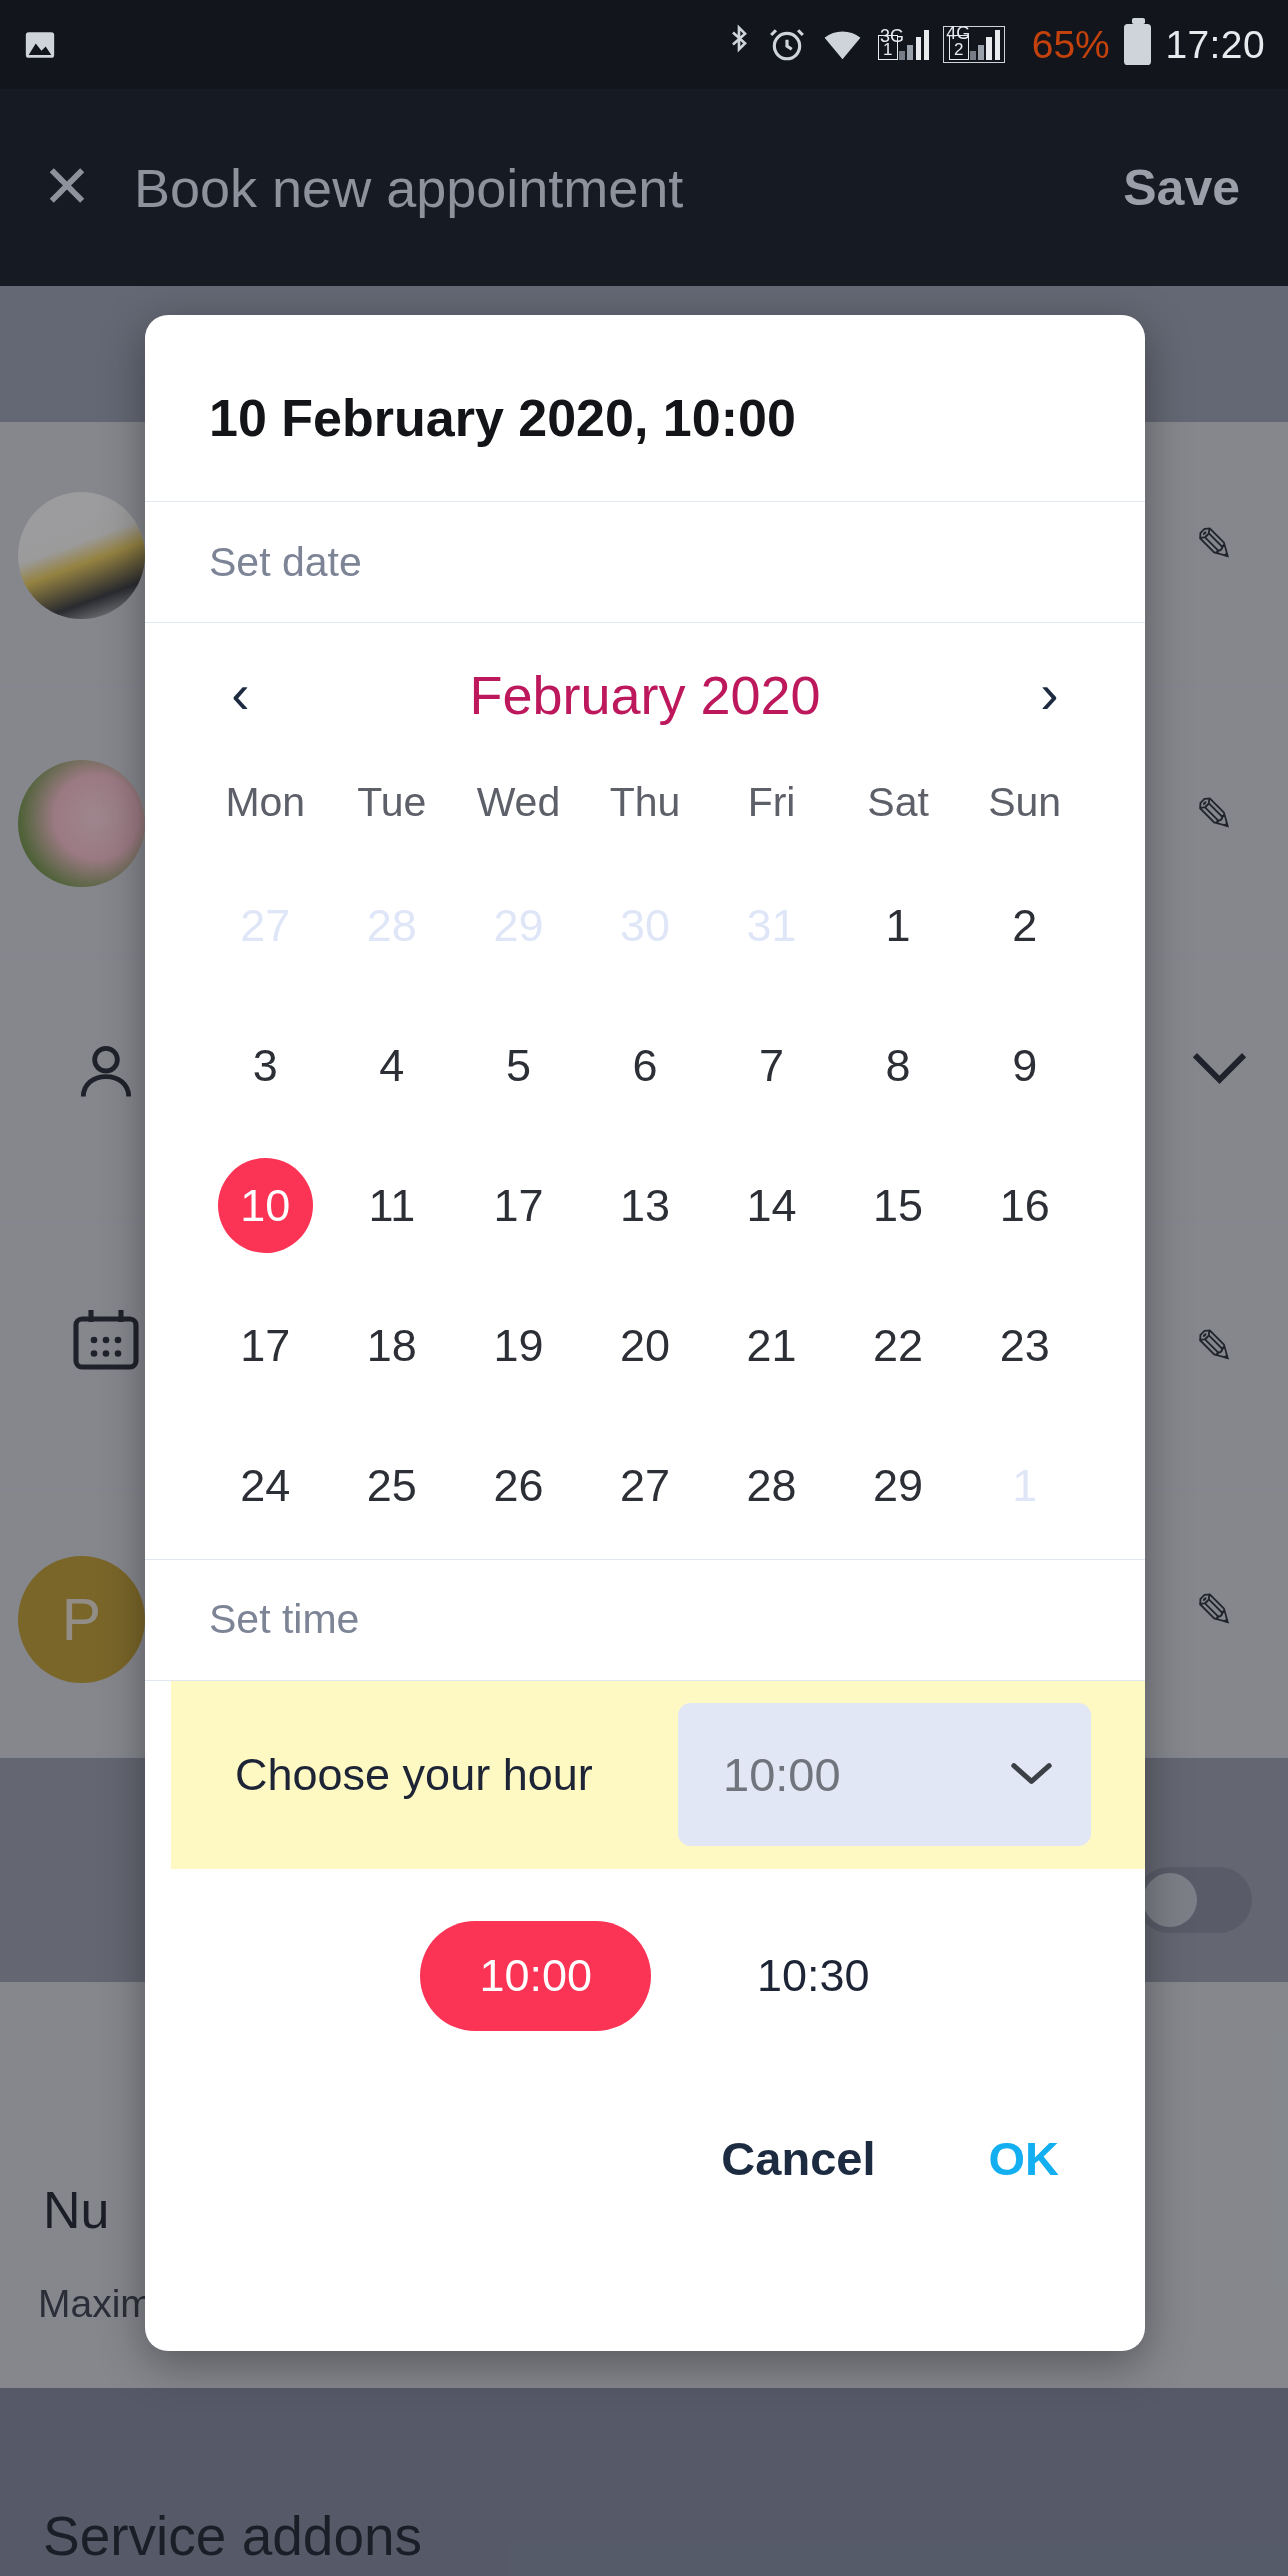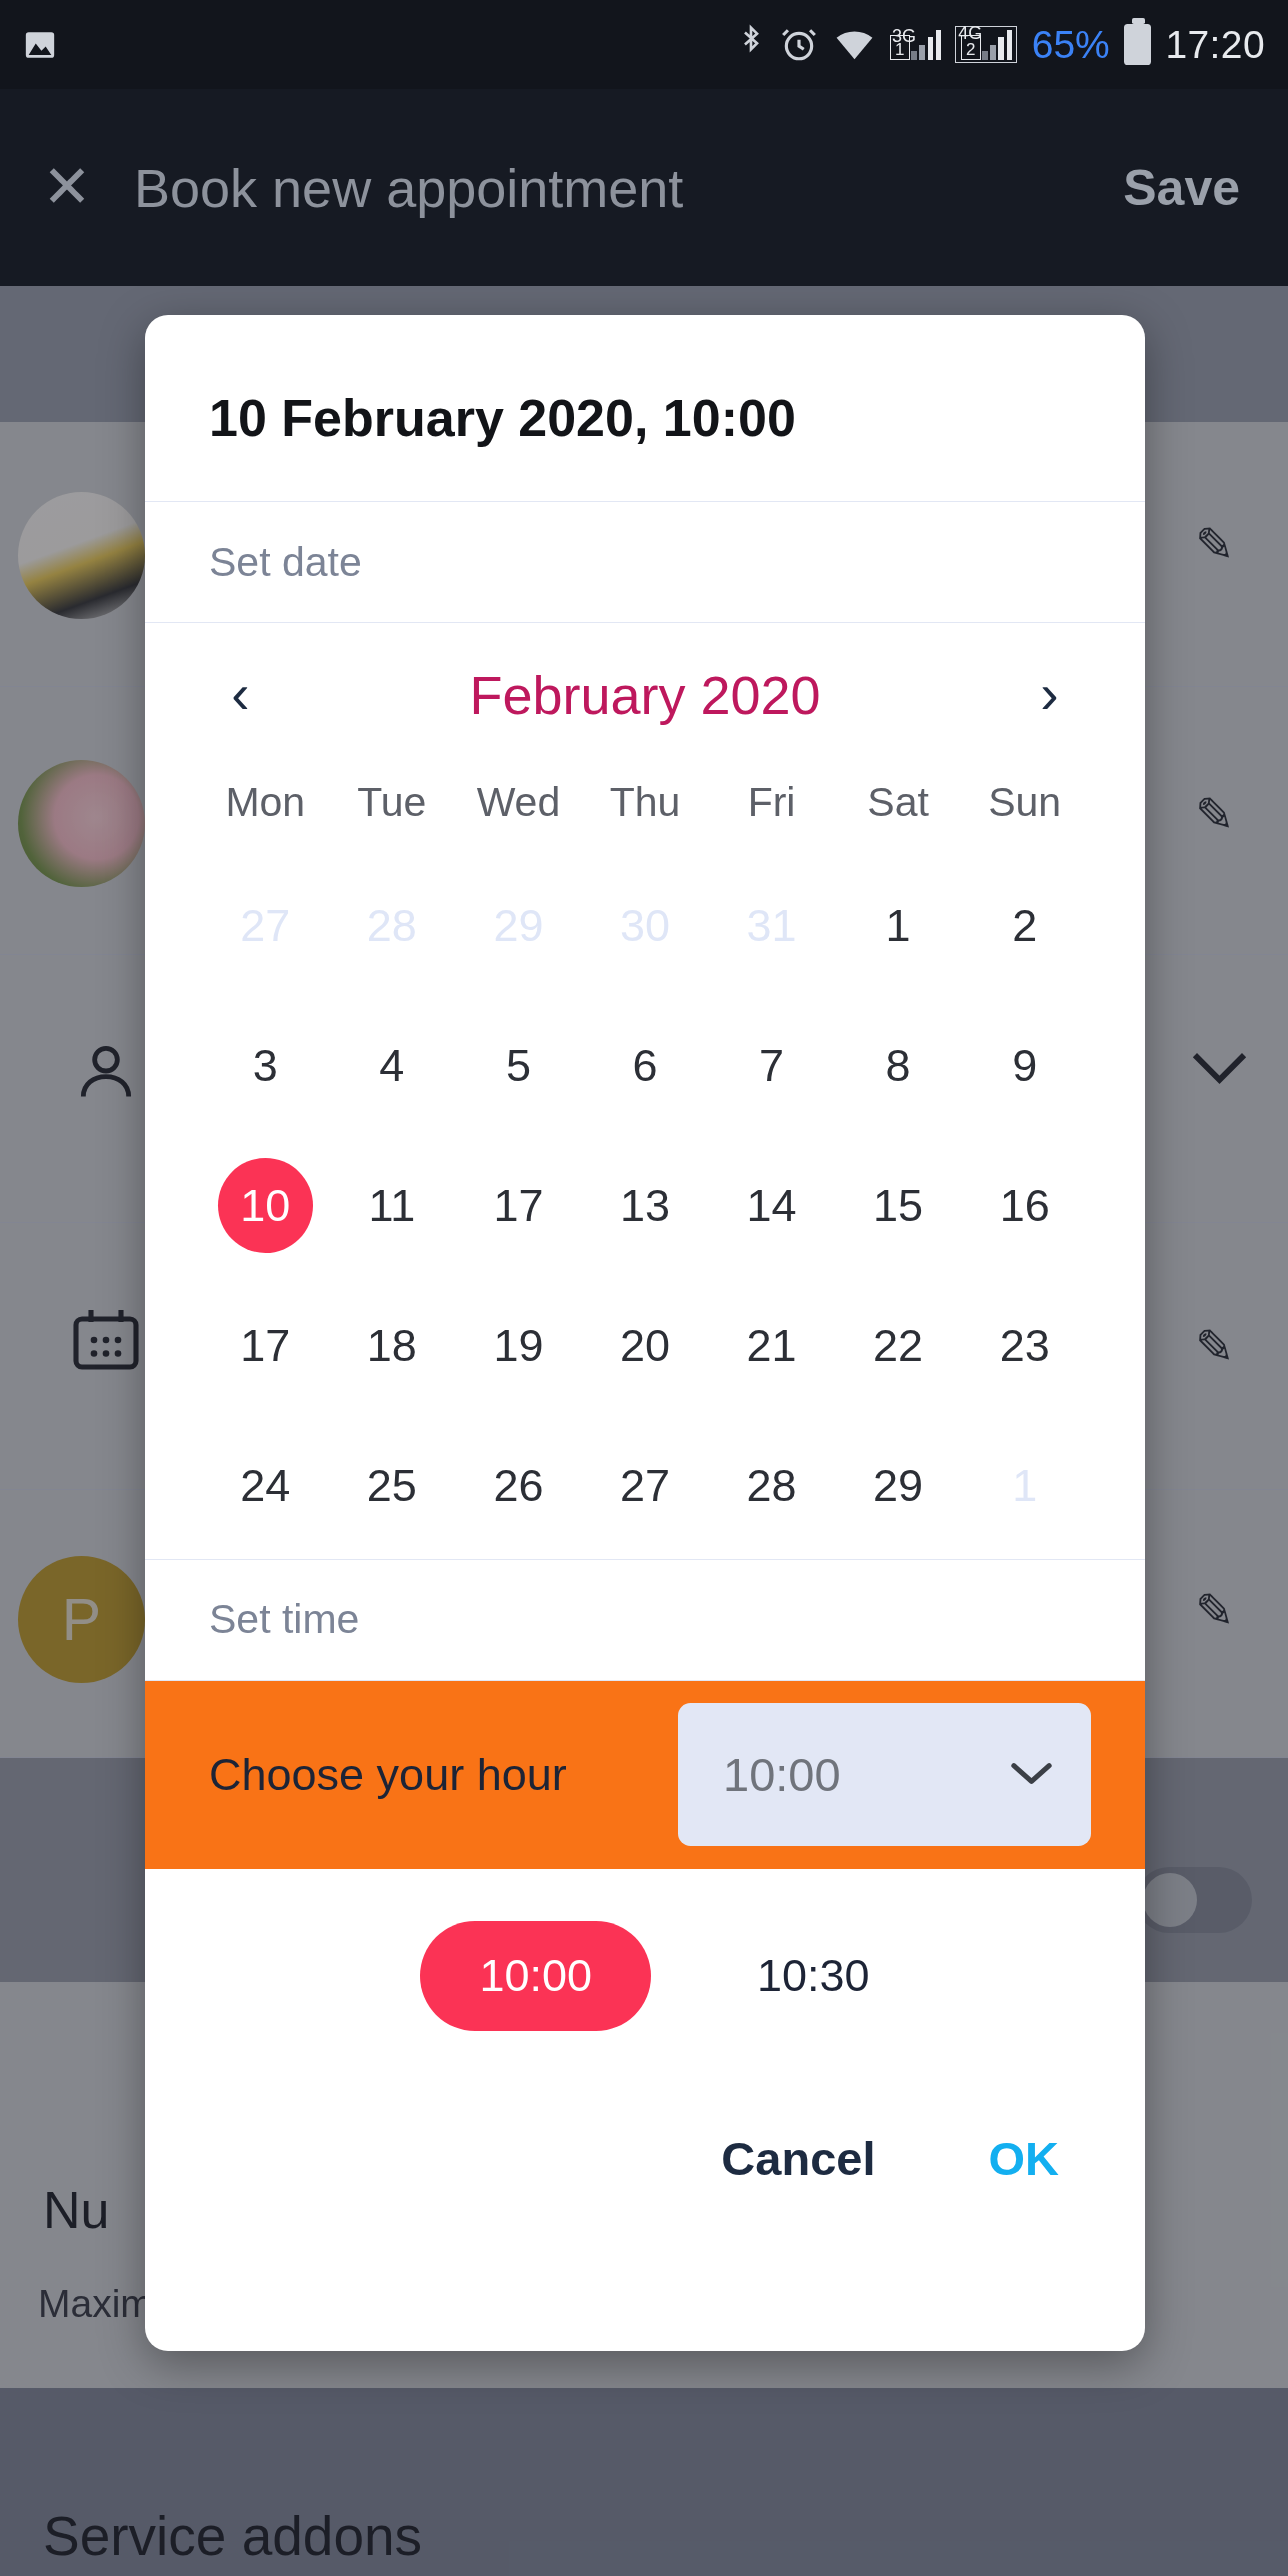"65%" .sb-pct { color: #3b82f6 -> #c2410c; margin-left: none -> 12px }
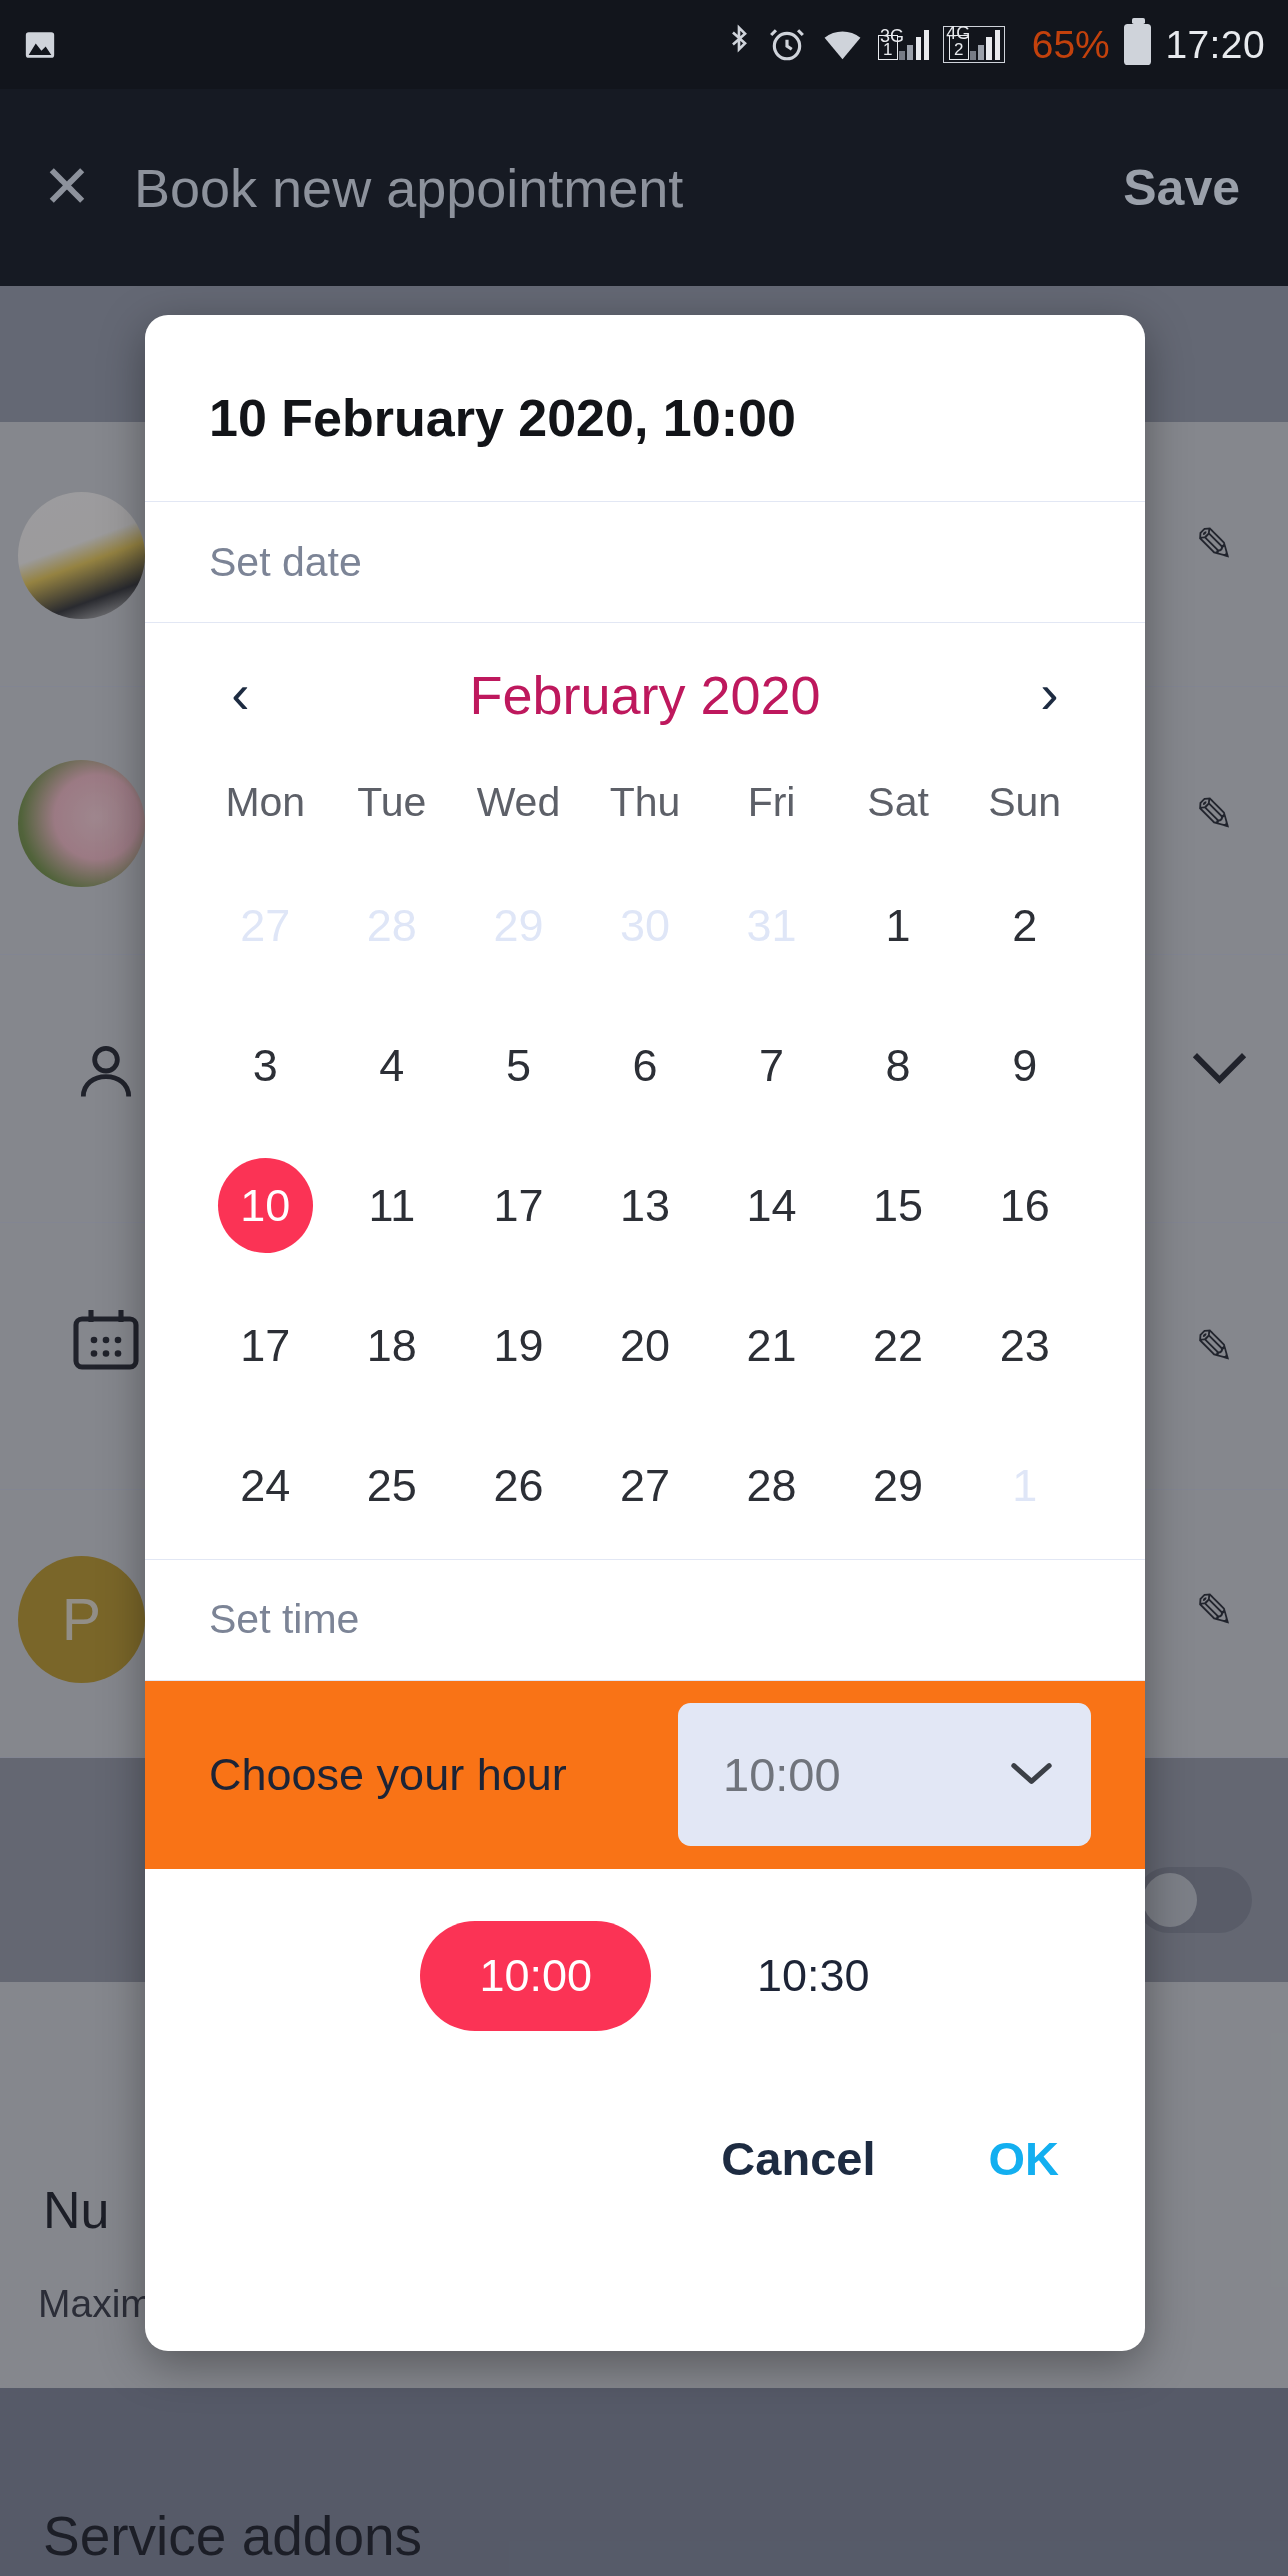"Choose your hour" .time-band { background: #f97316 -> #fef9c3; margin-left: none -> 26px }
